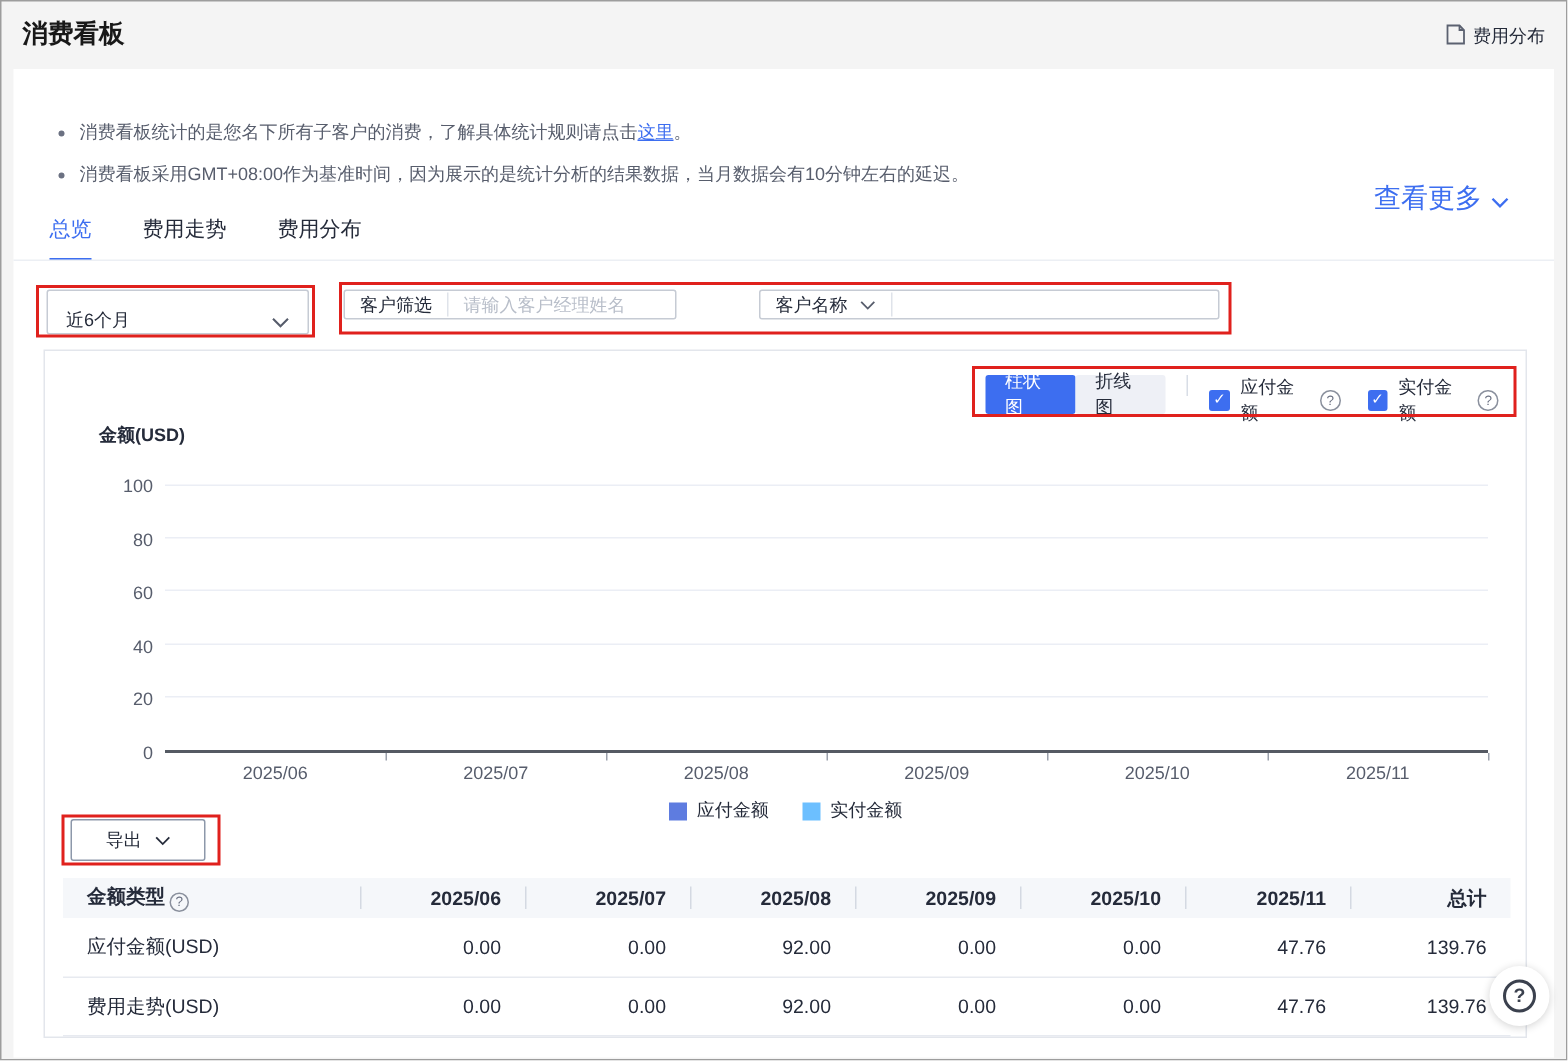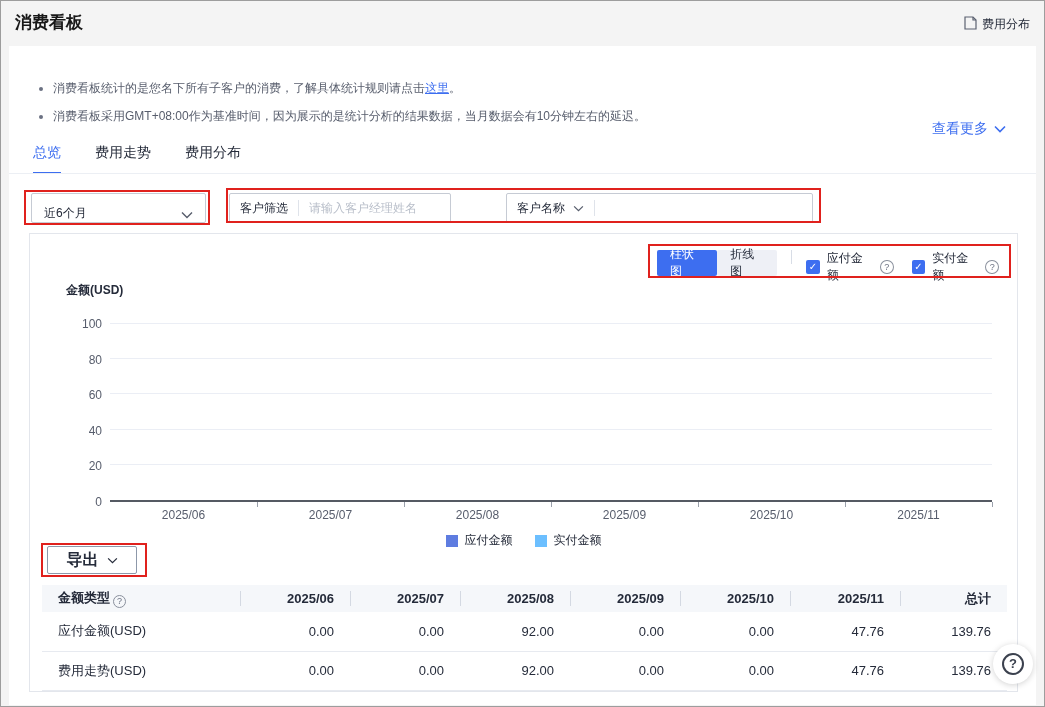"查看更多" .view-more { align-items: flex-start -> flex-end; font-size: 14px -> 18px }
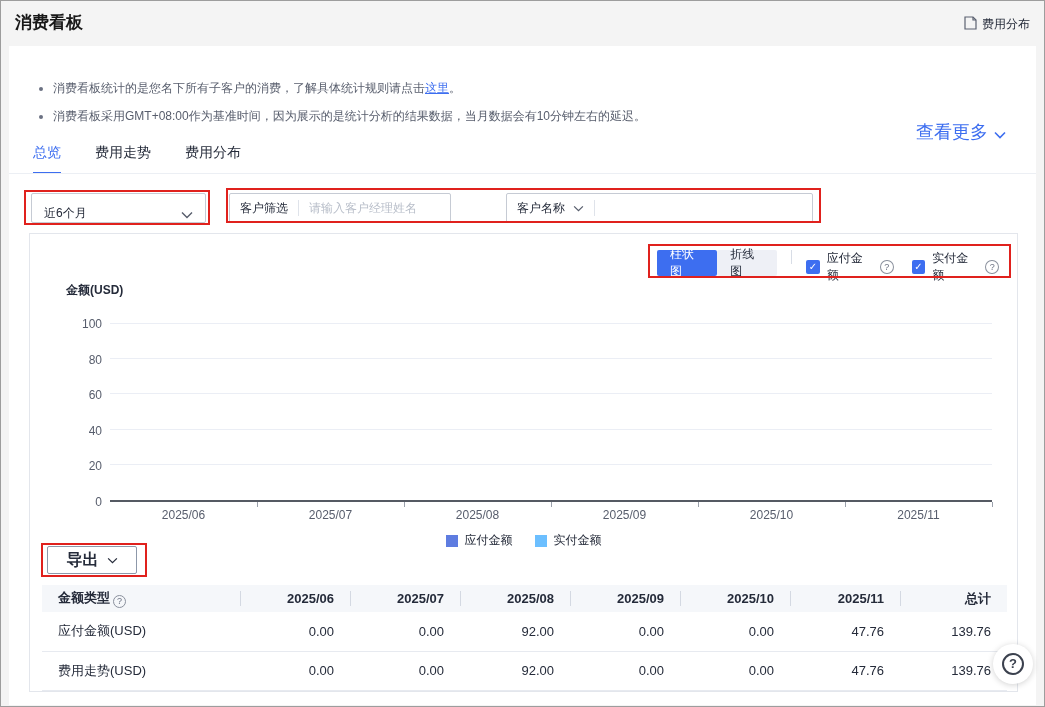"客户筛选" .filter-group { height: 30px -> 20px }
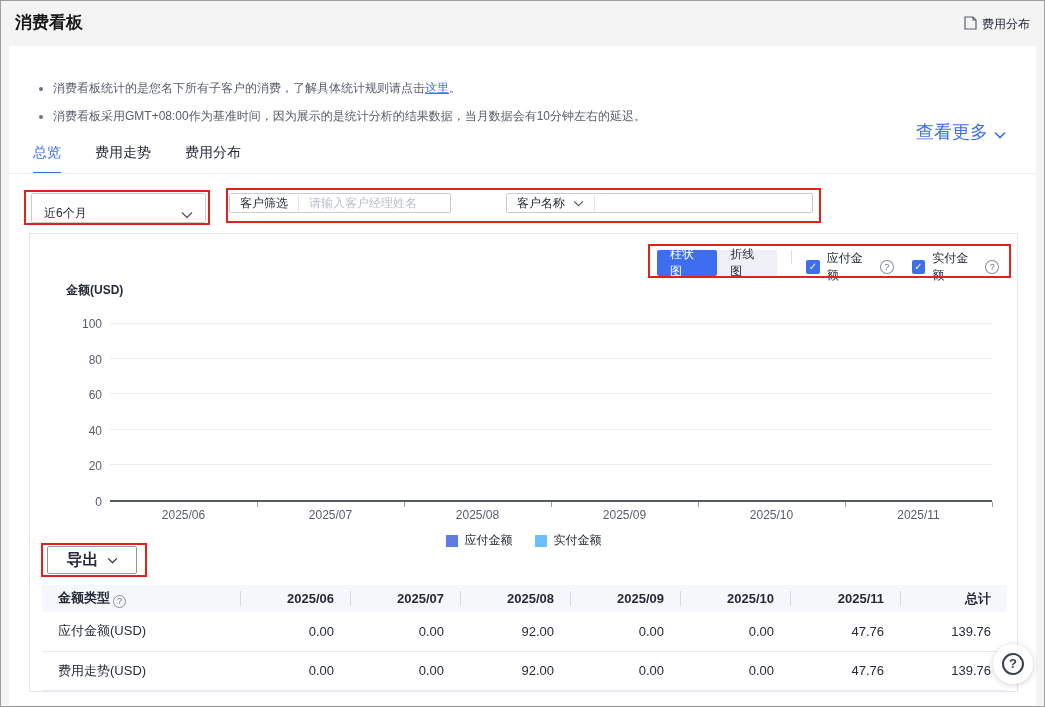"导出" .export-btn { font-size: 16px -> 12px; font-weight: bold -> none }
